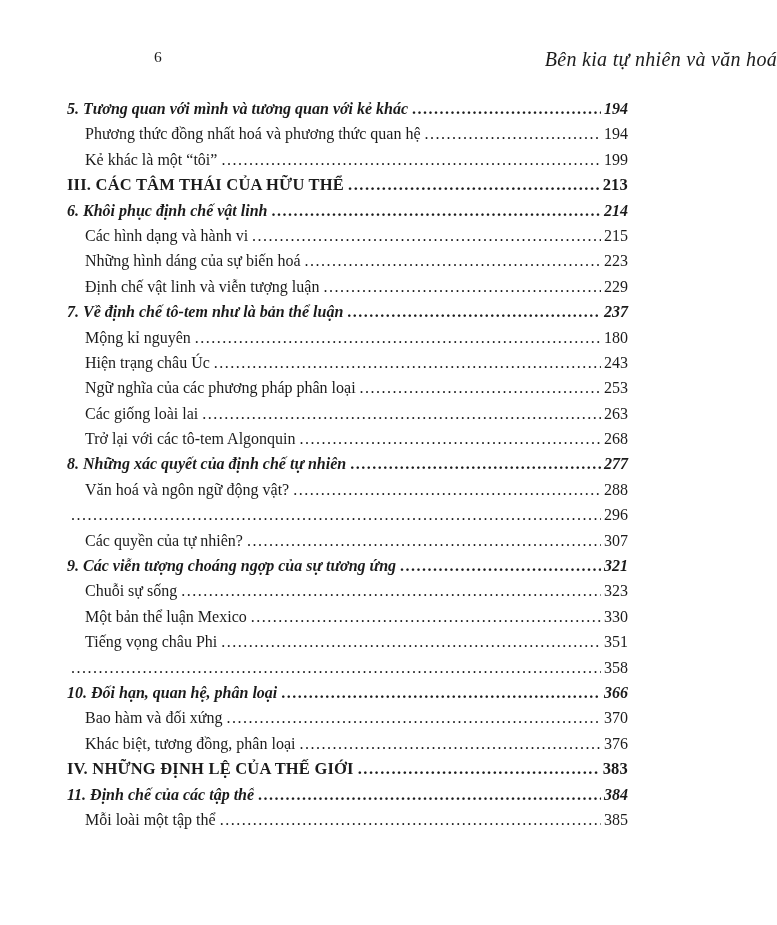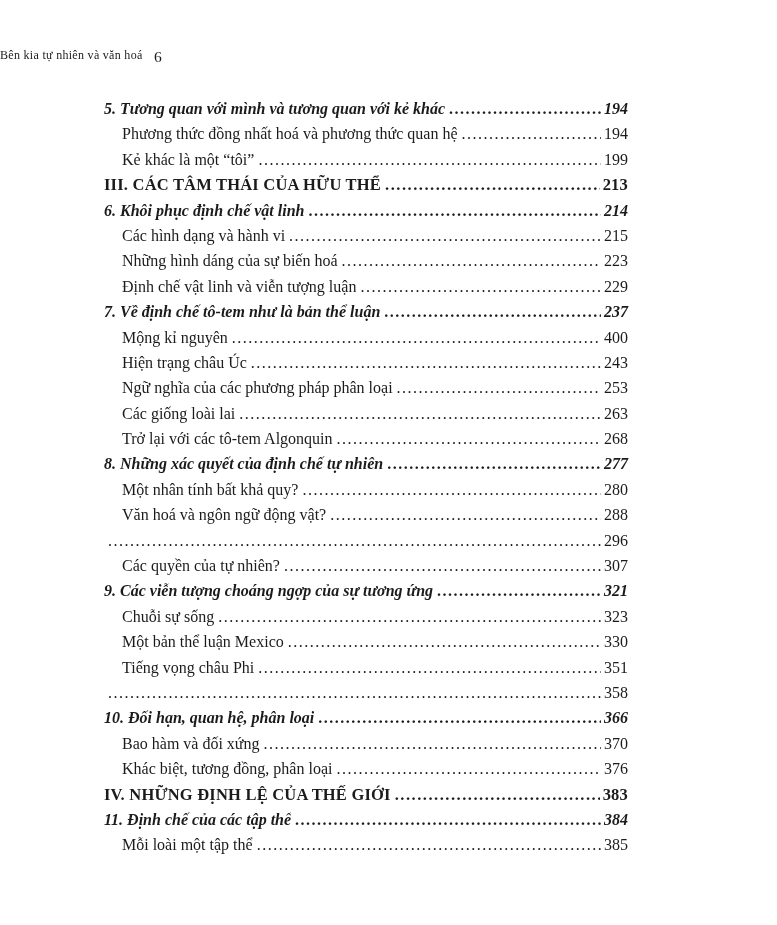"Bên kia tự nhiên và" .running-title { font-size: 12px -> 20px; font-style: none -> italic; text-align: left -> right }
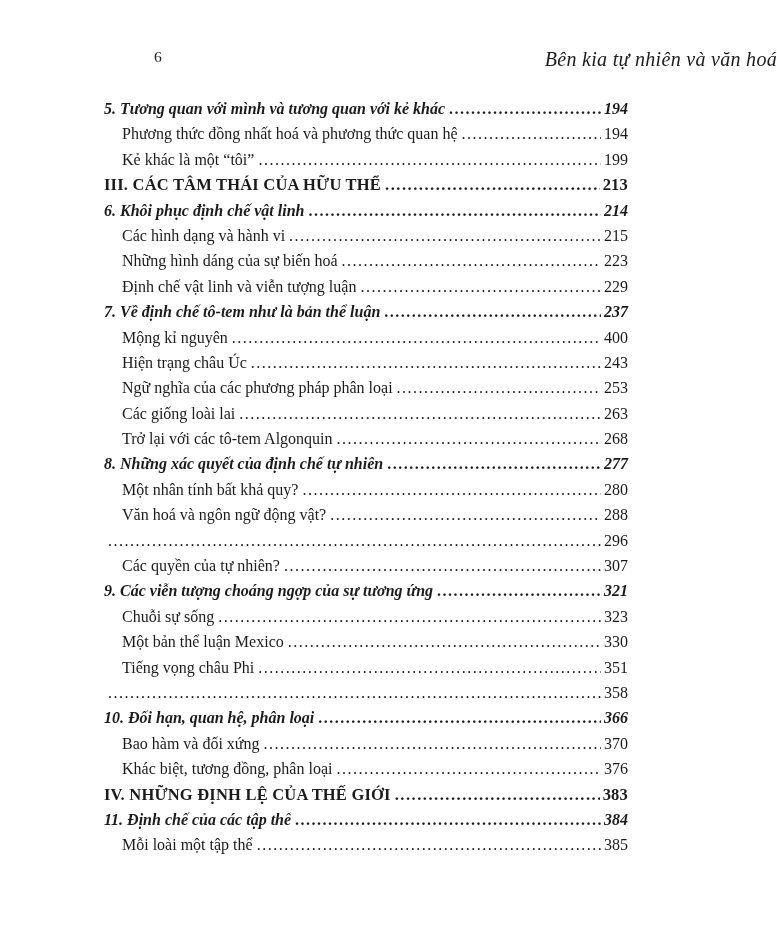"5. Tương quan với mình" .toc { margin: 28px 149px 0 104px -> 28px 149px 0 67px }
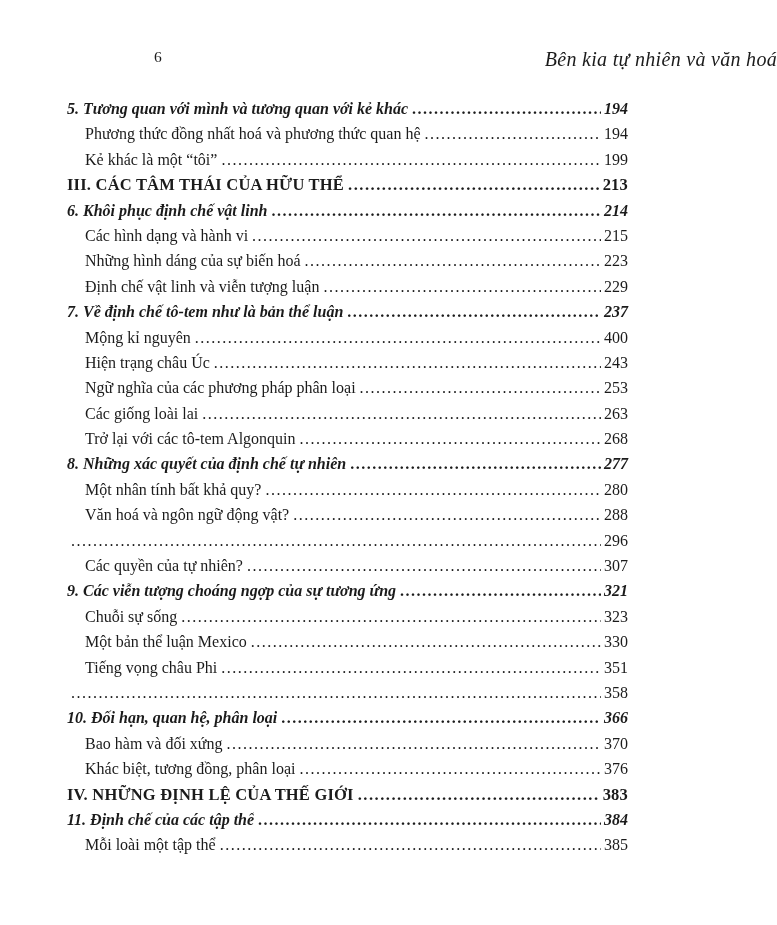"400" span.toc-page { text: 400 -> 180 }
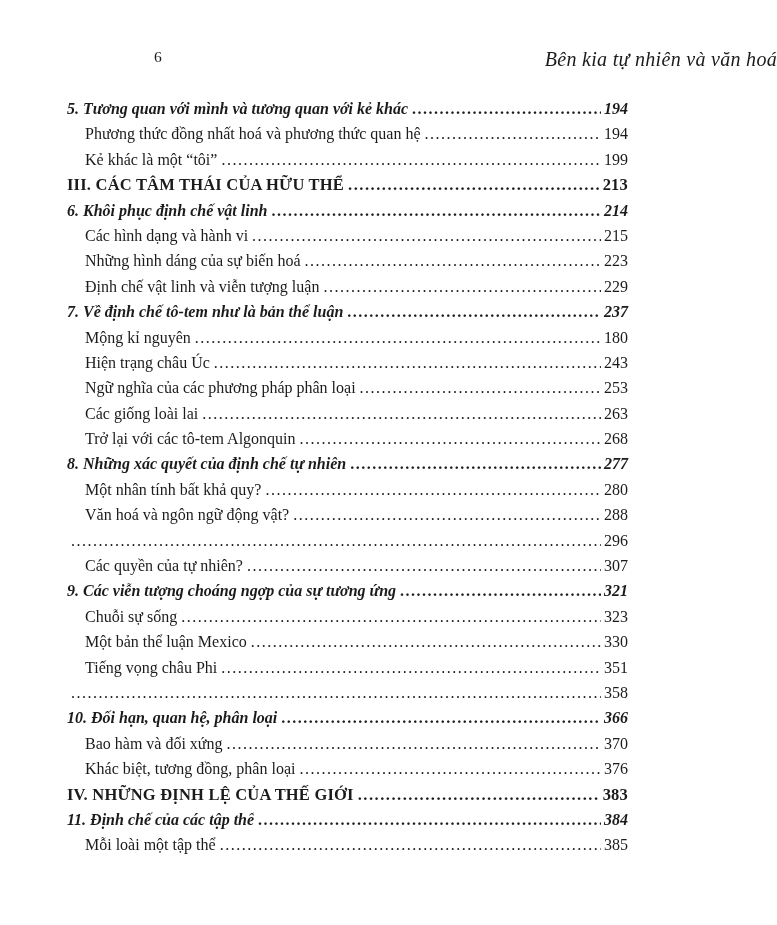"Một nhân tính bất khả" div.toc-row { html: <div> <span>Một nhân tính bất khả quy?</span> <span></span> <span>280</span> </div> -> none }
